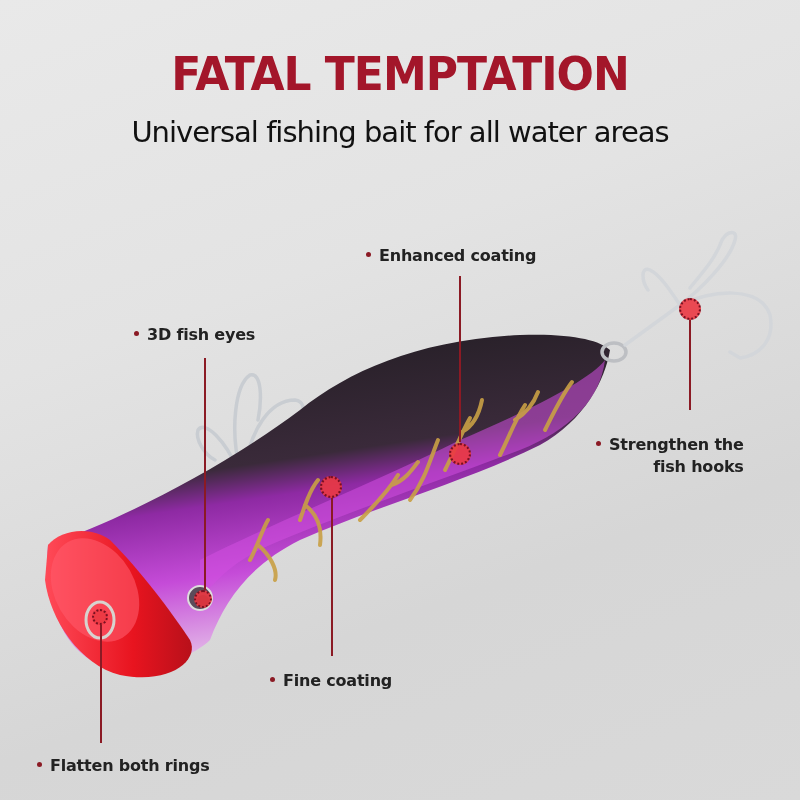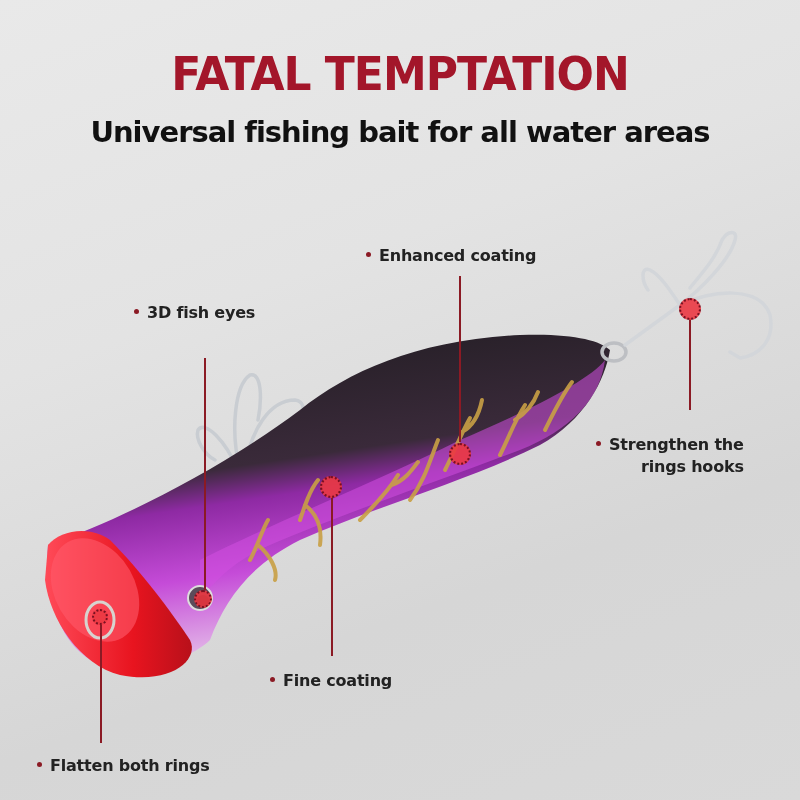"Universal fishing bait for all" .subtitle { font-weight: bold -> normal }
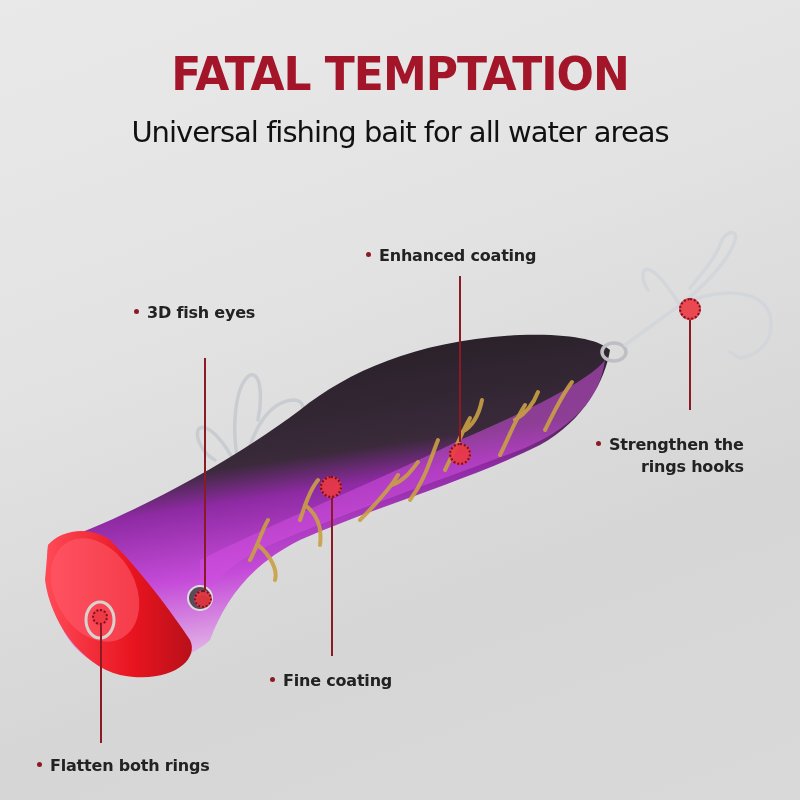"3D fish eyes" div.callout { top: 302px -> 324px }
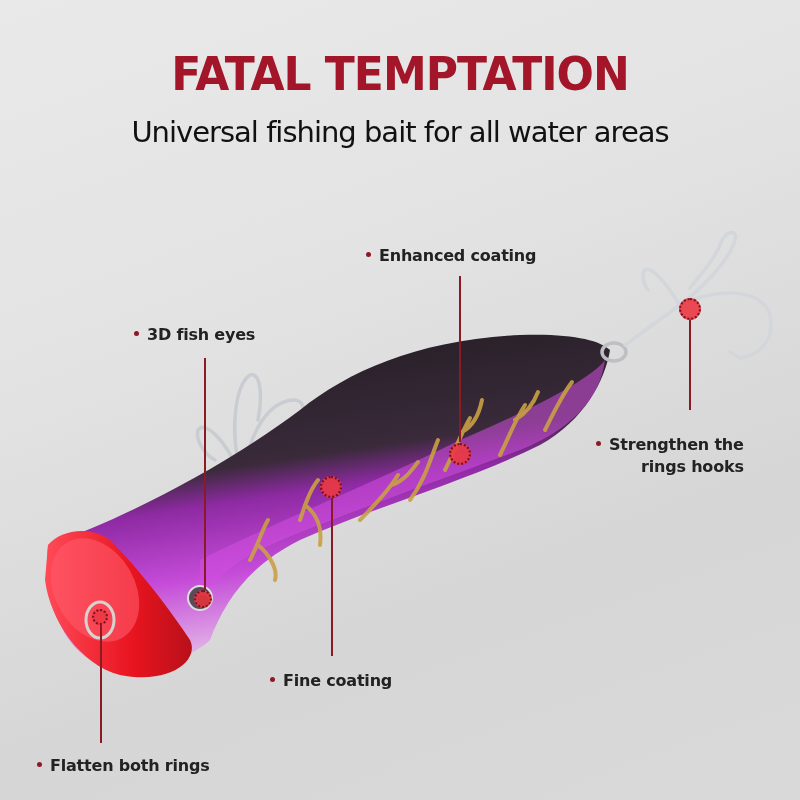"rings hooks" span { text: rings -> fish }
